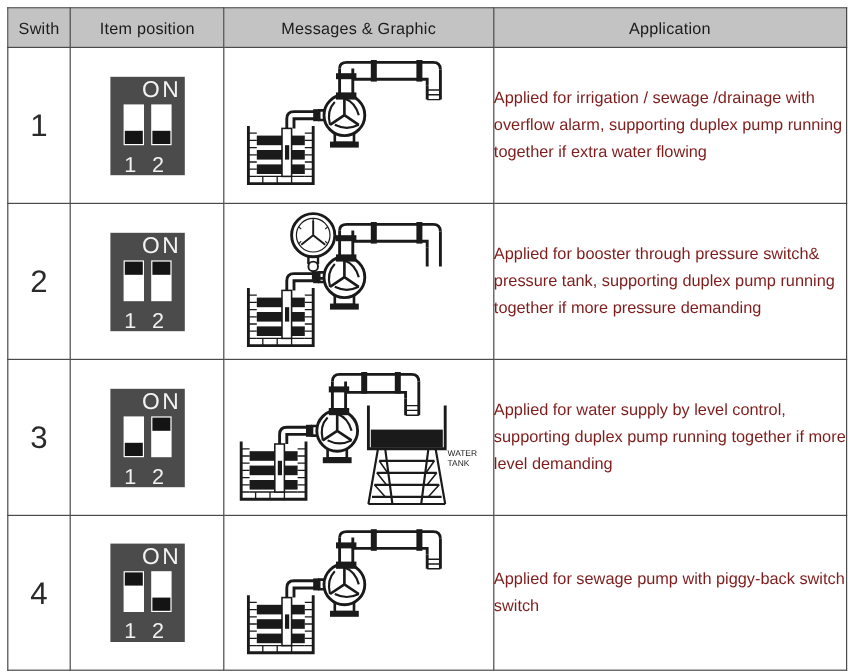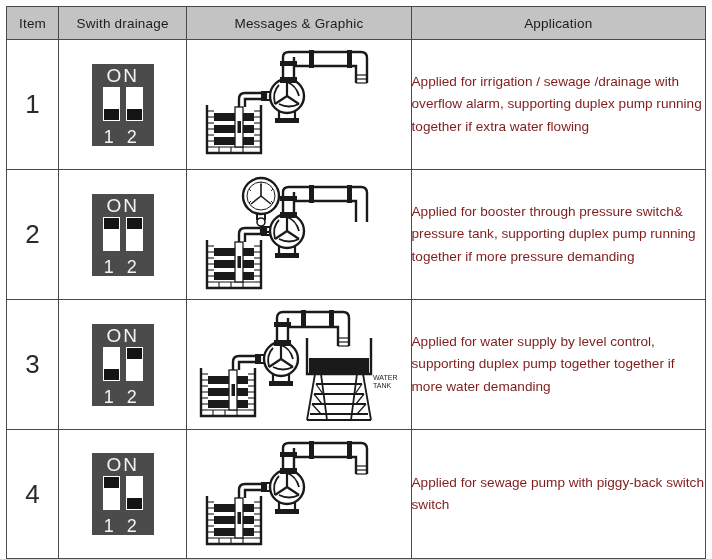"Item" th { text: Item -> Swith }
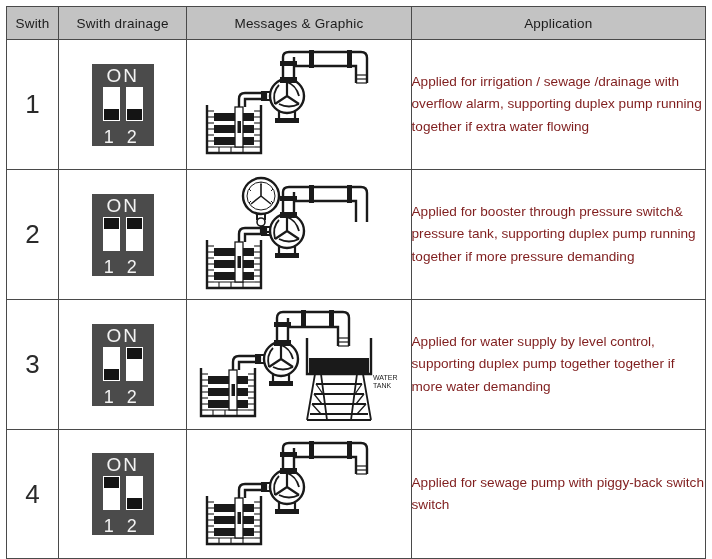"Swith drainage" th { text: Swith drainage -> Item position }
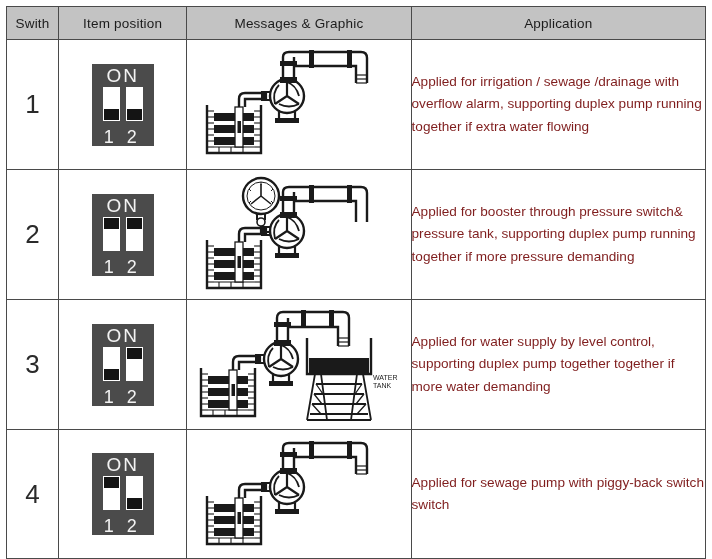"ON" .dip .on-label { left: 0 -> 12px }
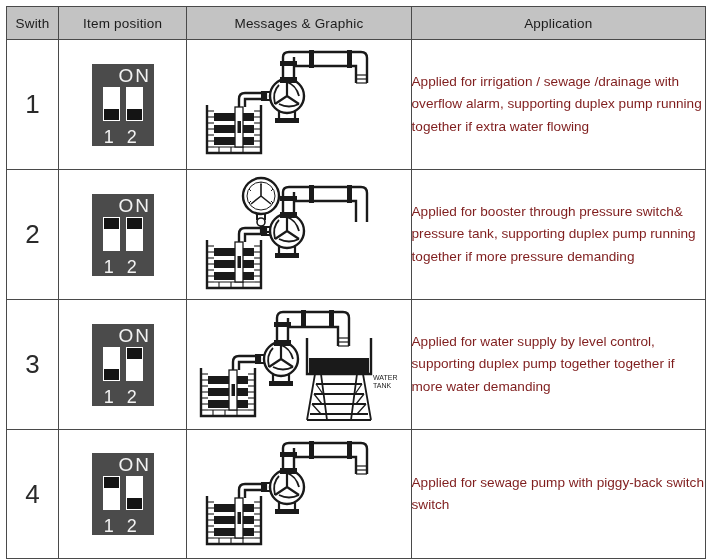"Applied for water supply by" td.app-cell { text: together together if more water -> running together if more level }
